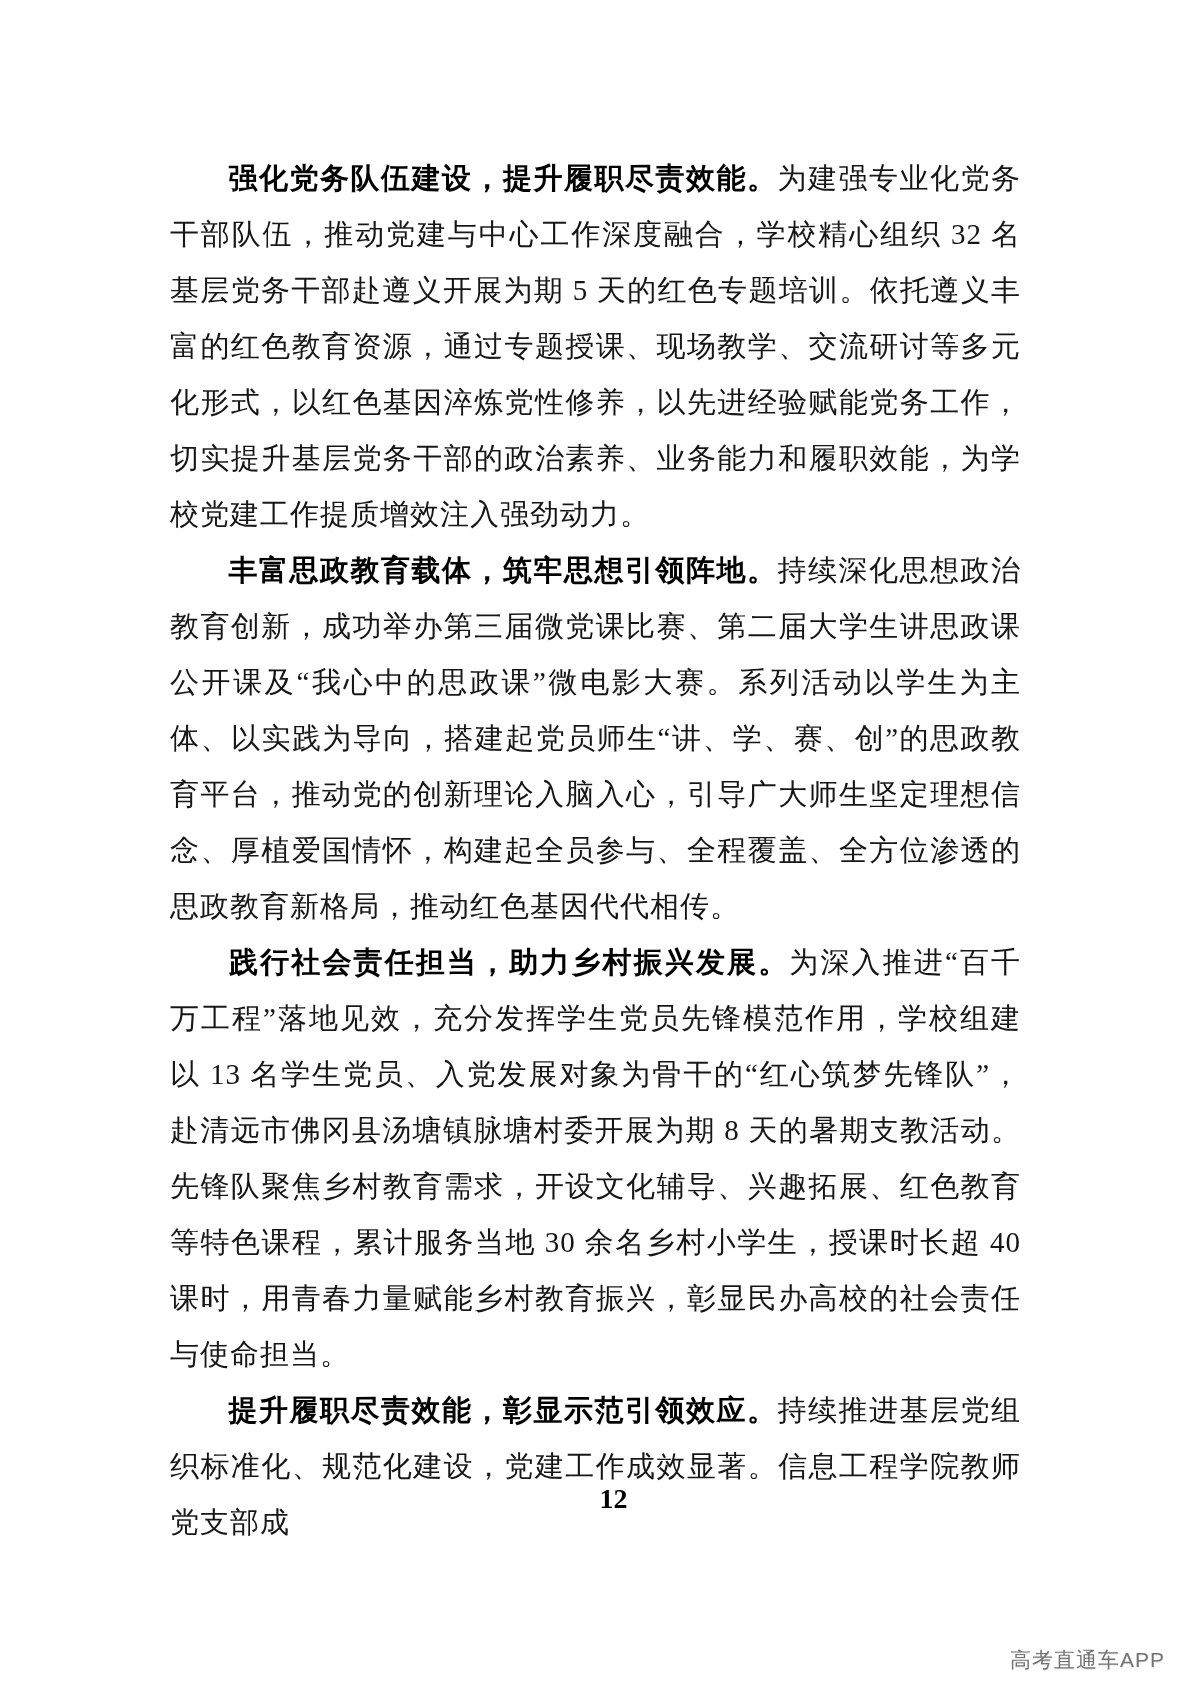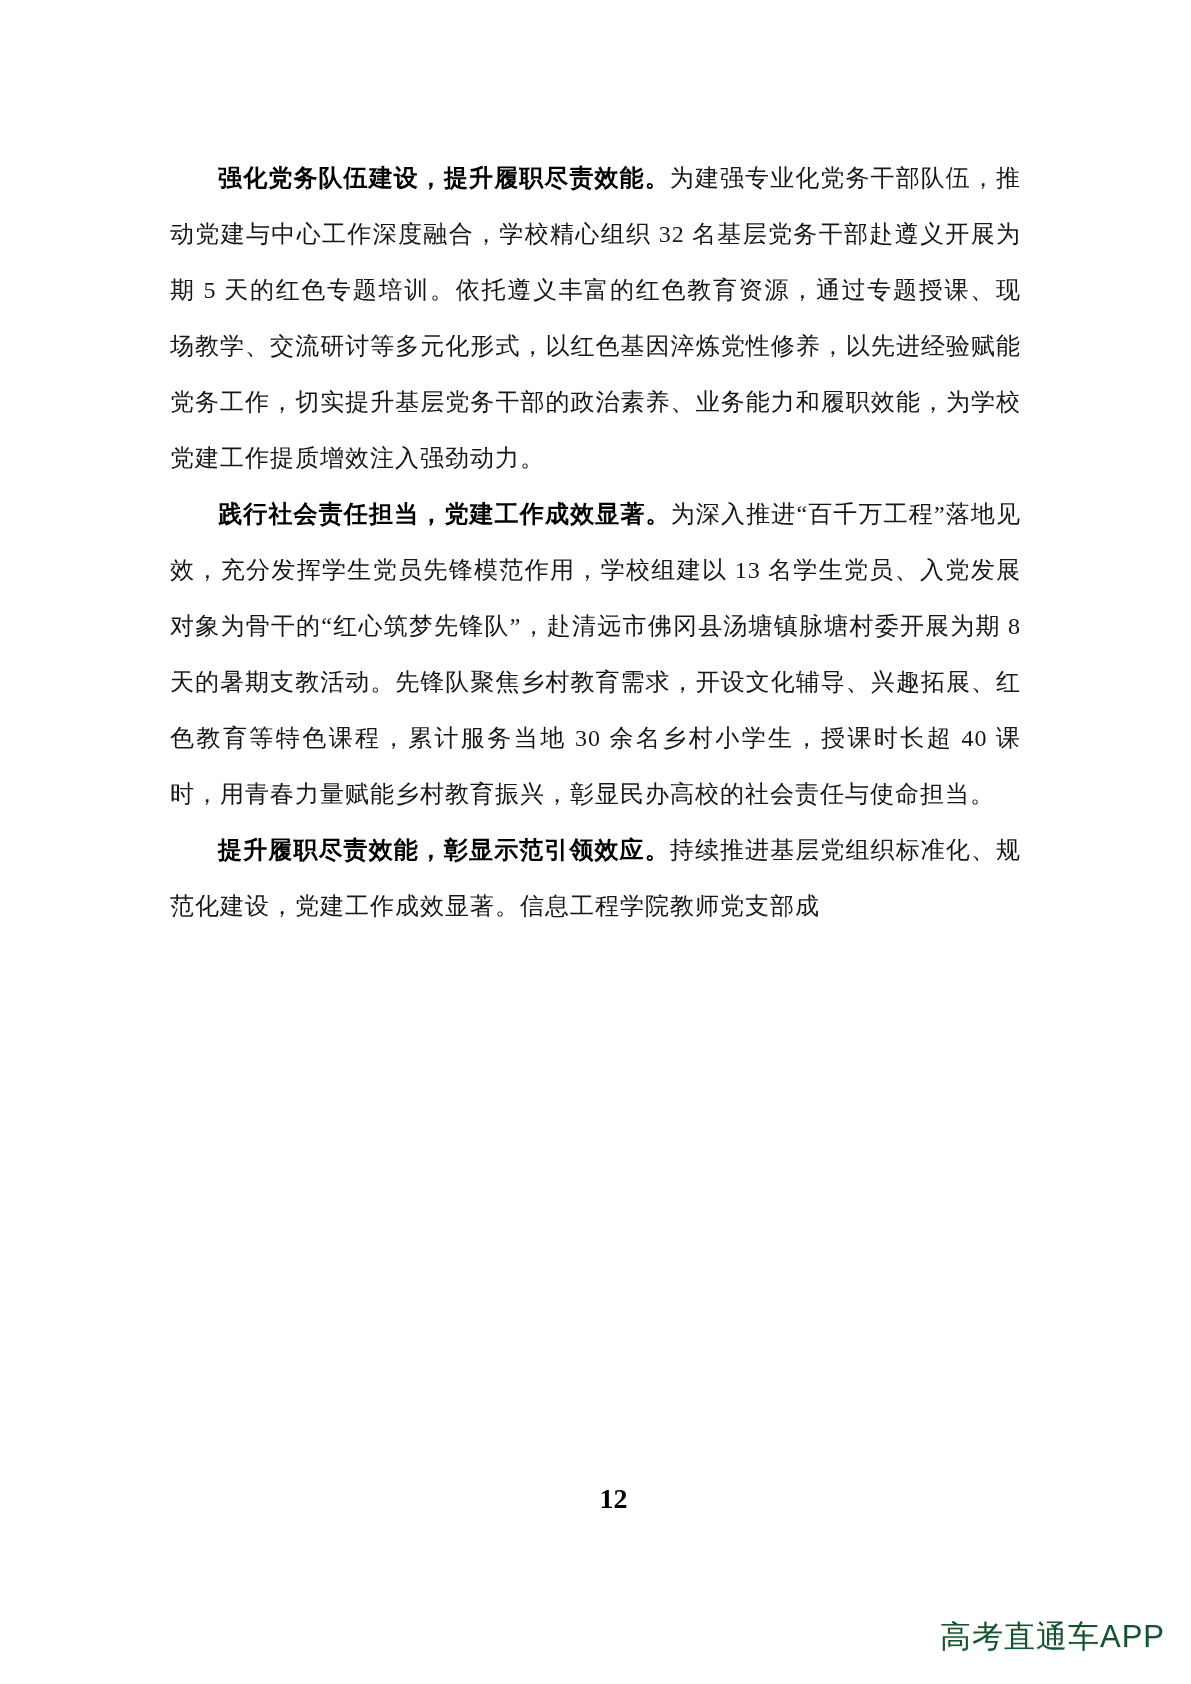"强化党务队伍建设，提升履职尽责效能。为建强专业化党务干部队伍，推动党建与中心工作" .para { font-size: 24px -> 29px }
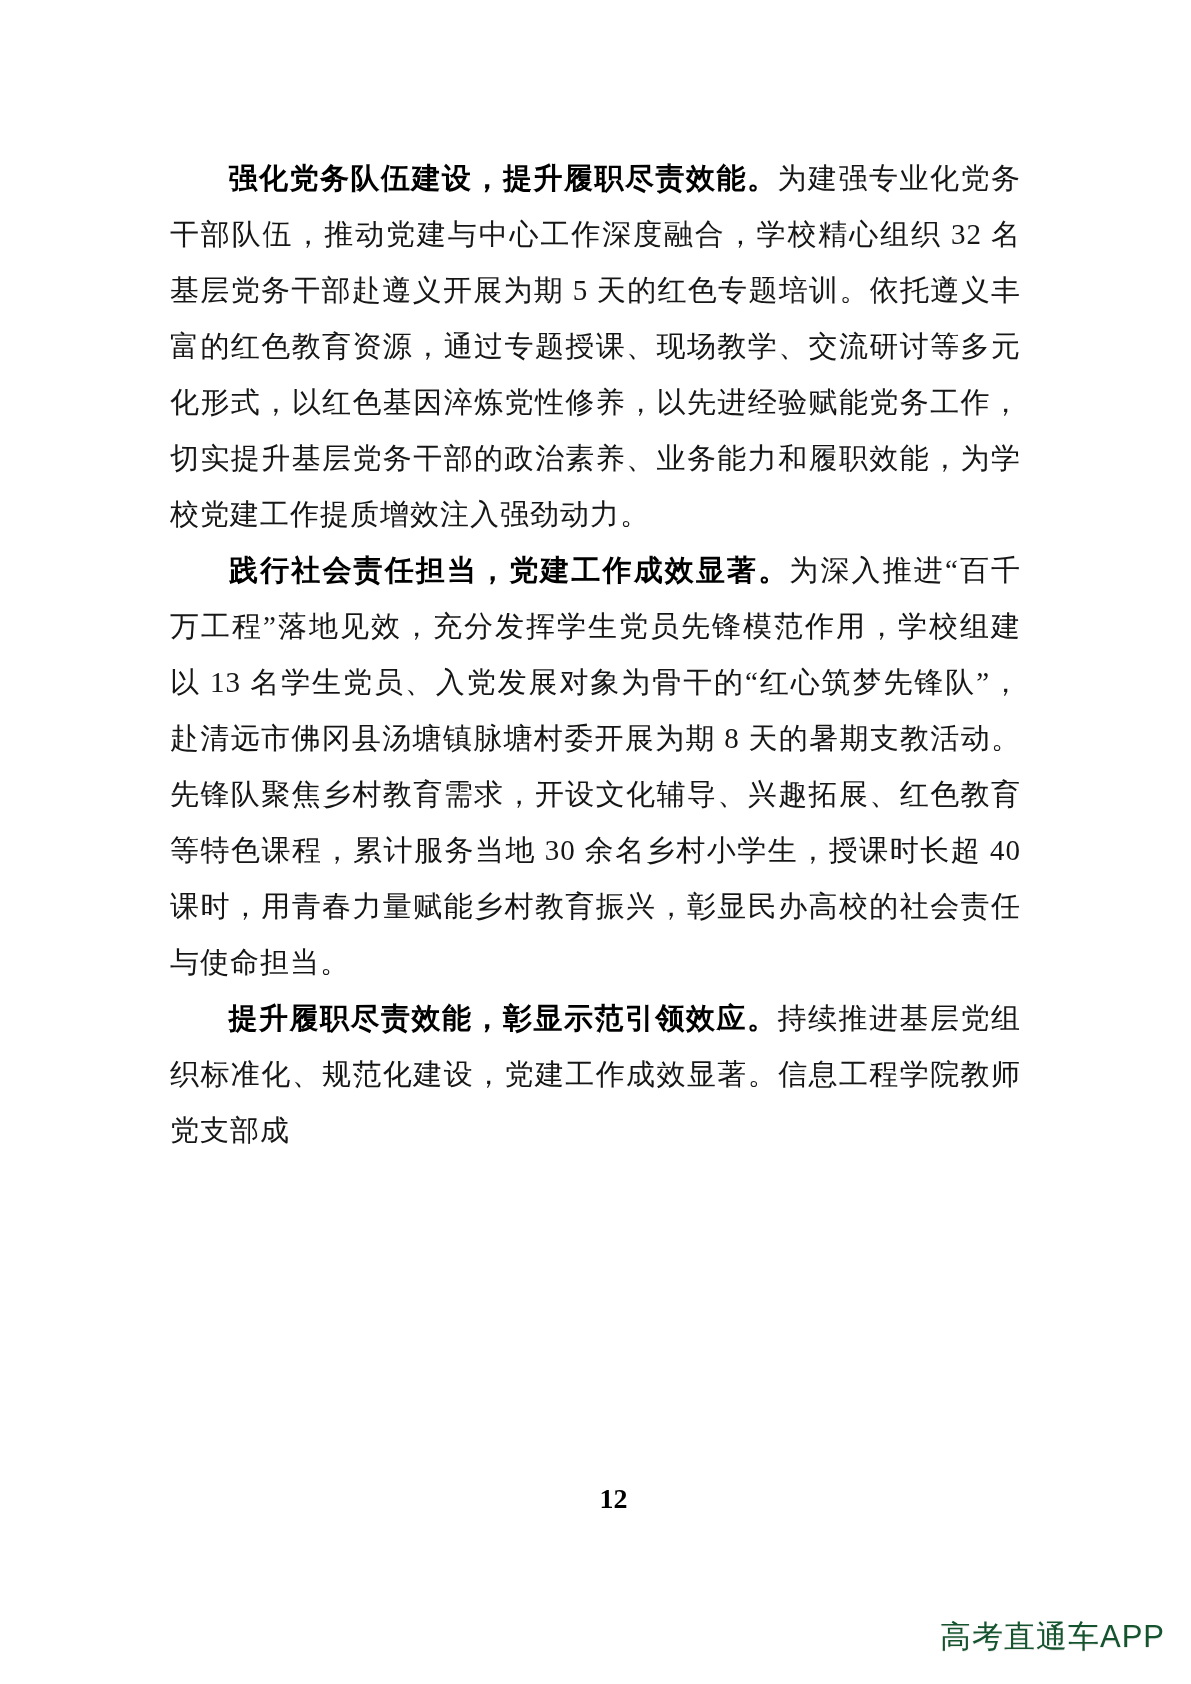"丰富思政教育载体，筑牢思想引领阵地。持续深化思想政治教育创新，成功举办第三届微党" p.para { html: none -> <p><span></span><span>丰富思政教育载体，筑牢思想引领阵地。</span><span>持续深化思想政治教育创新，成功举办第三届微党课比赛、第二届大学生讲思政课公开课及“我心中的思政课”微电影大赛。系列活动以学生为主体、以实践为导向，搭建起党员师生“讲、学、赛、创”的思政教育平台，推动党的创新理论入脑入心，引导广大师生坚定理想信念、厚植爱国情怀，构建起全员参与、全程覆盖、全方位渗透的思政教育新格局，推动红色基因代代相传。</span></p> }
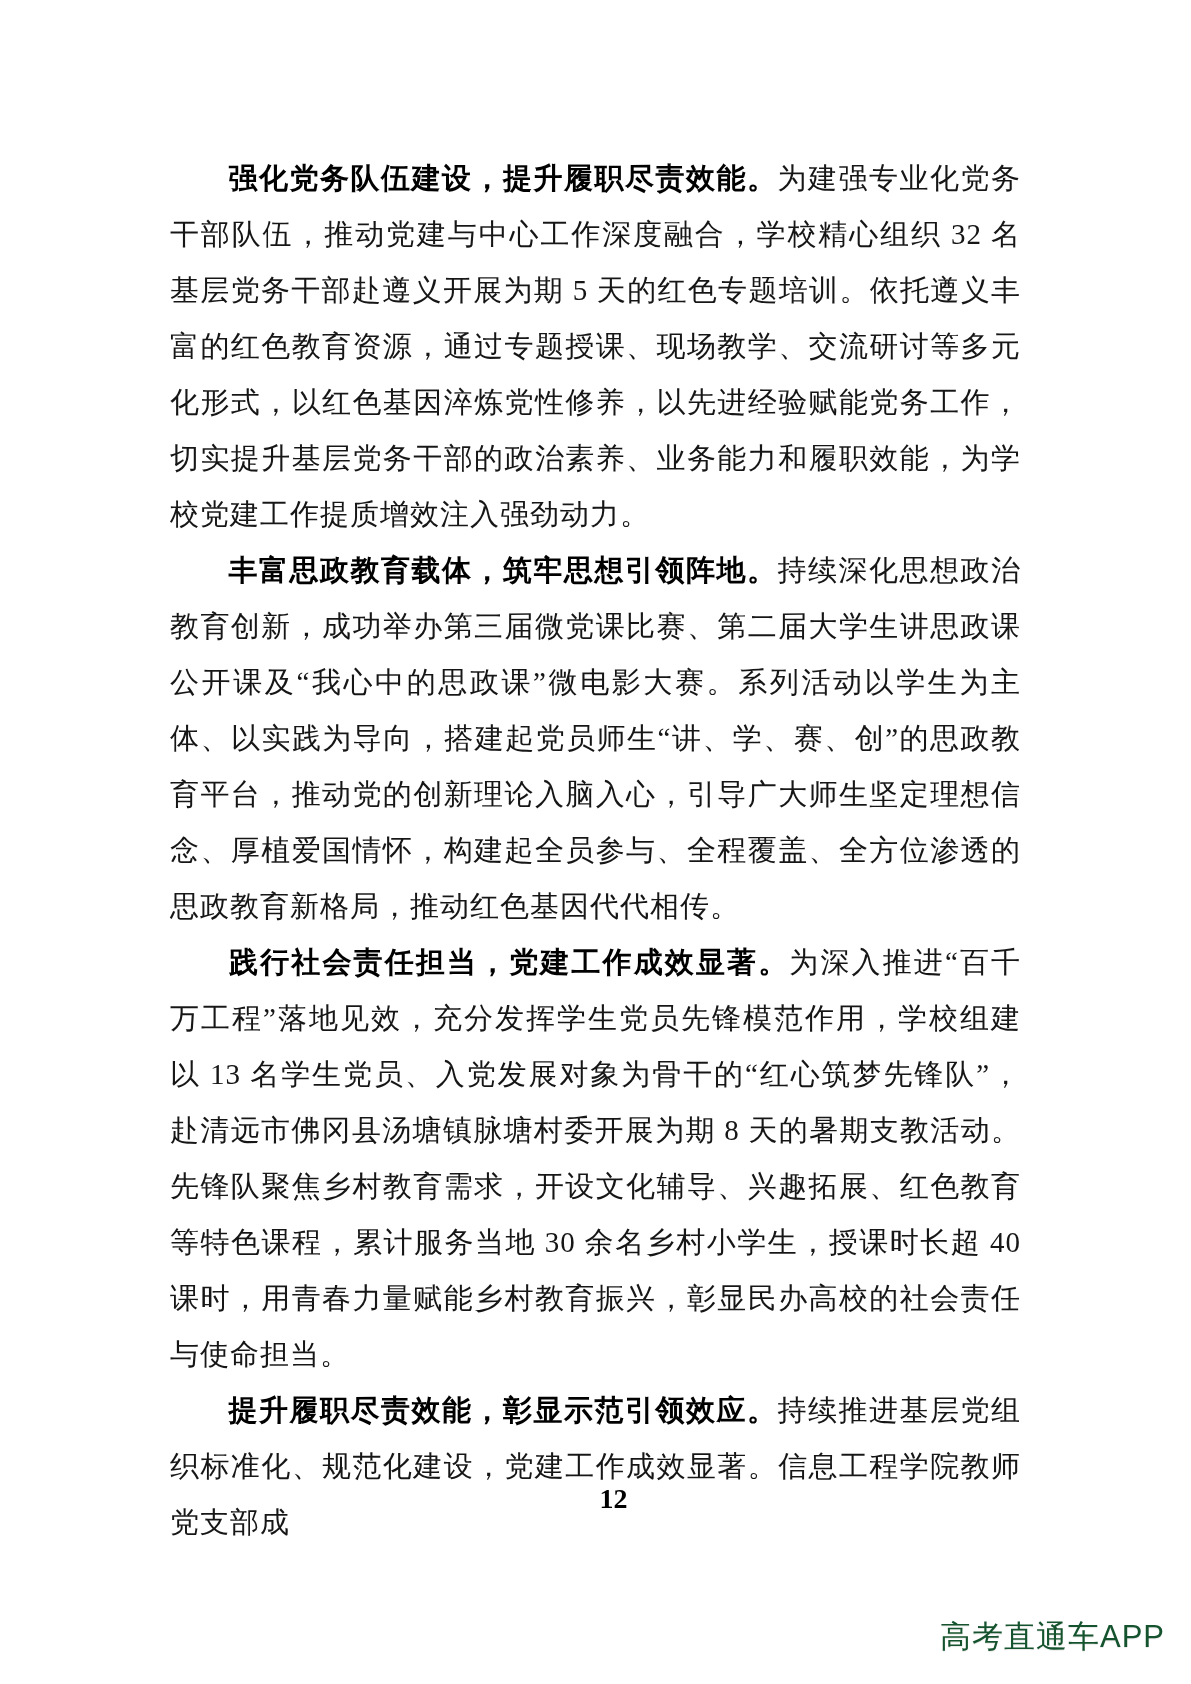"践行社会责任担当，党建工作成效显著。" span.lead { text: 党建工作成效显著 -> 助力乡村振兴发展 }
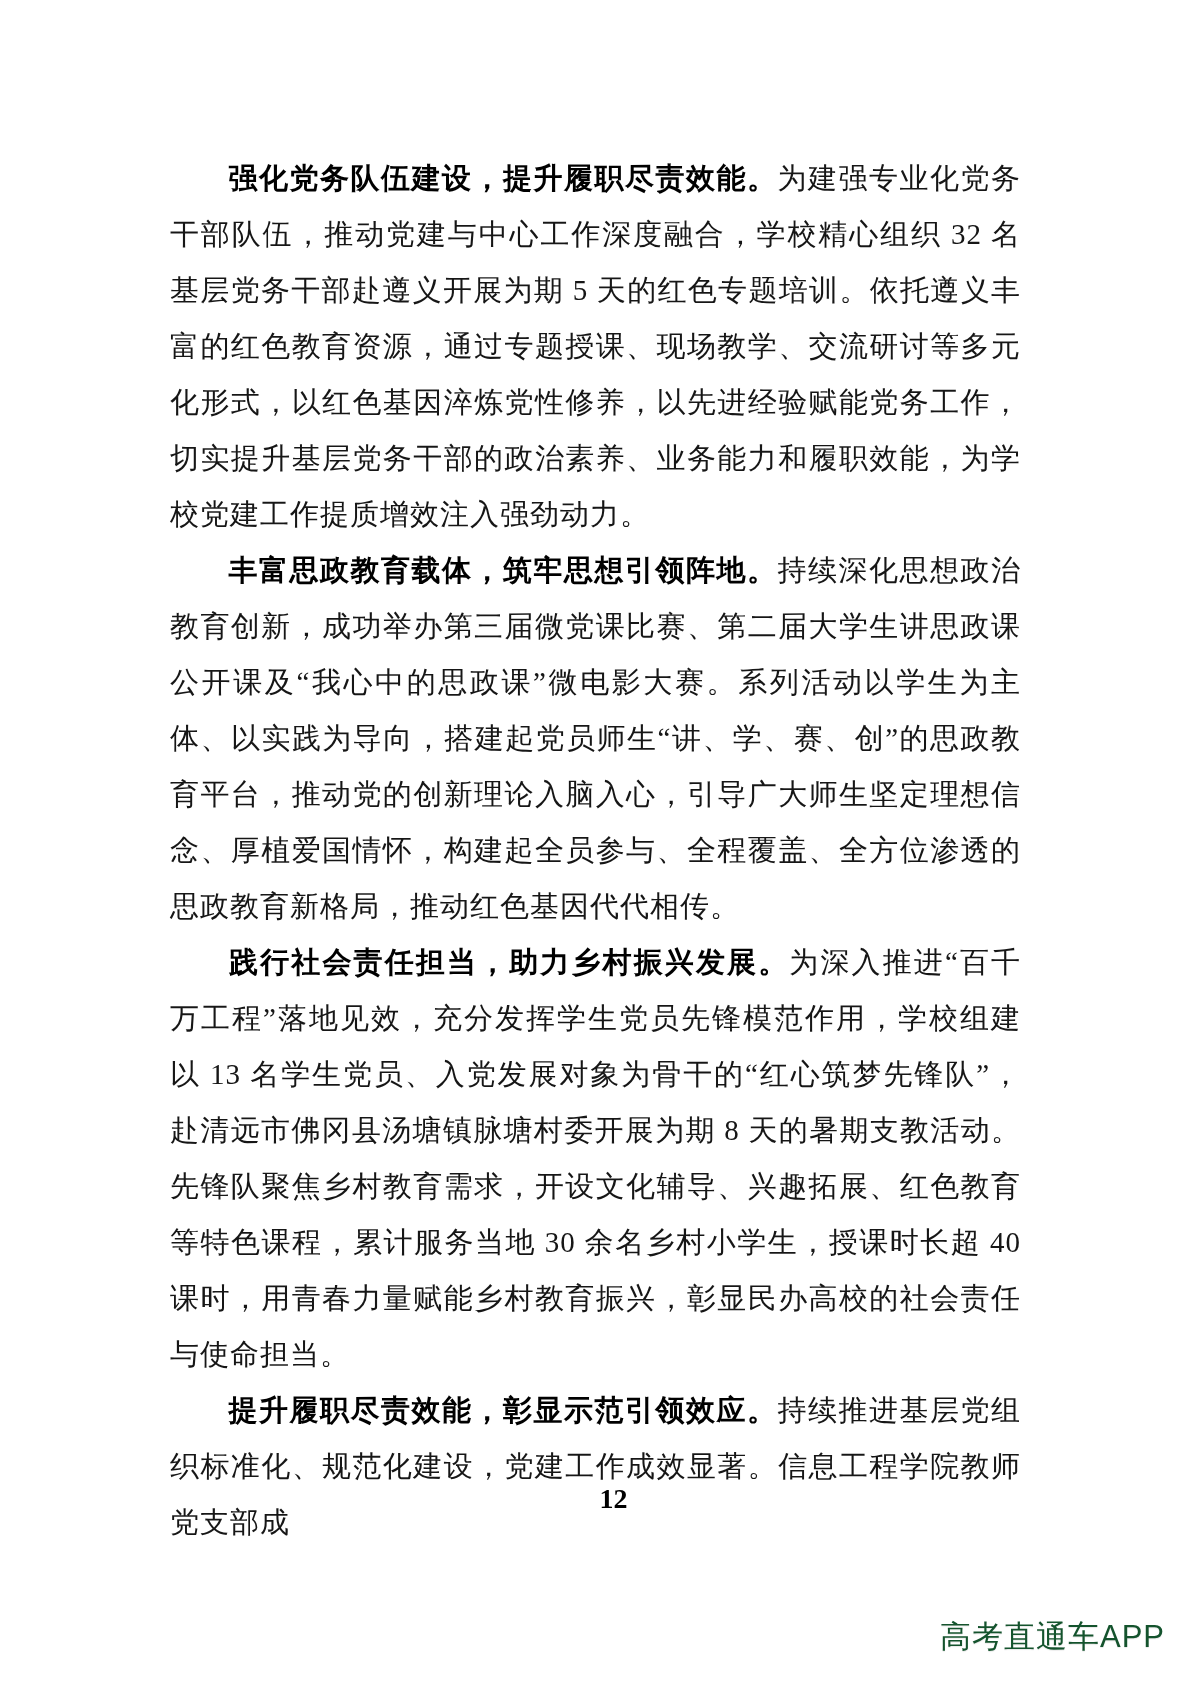"高考直通车APP" .watermark { bottom: 26px -> 10px; color: #14532d -> #737373; font-size: 31px -> 21px }
